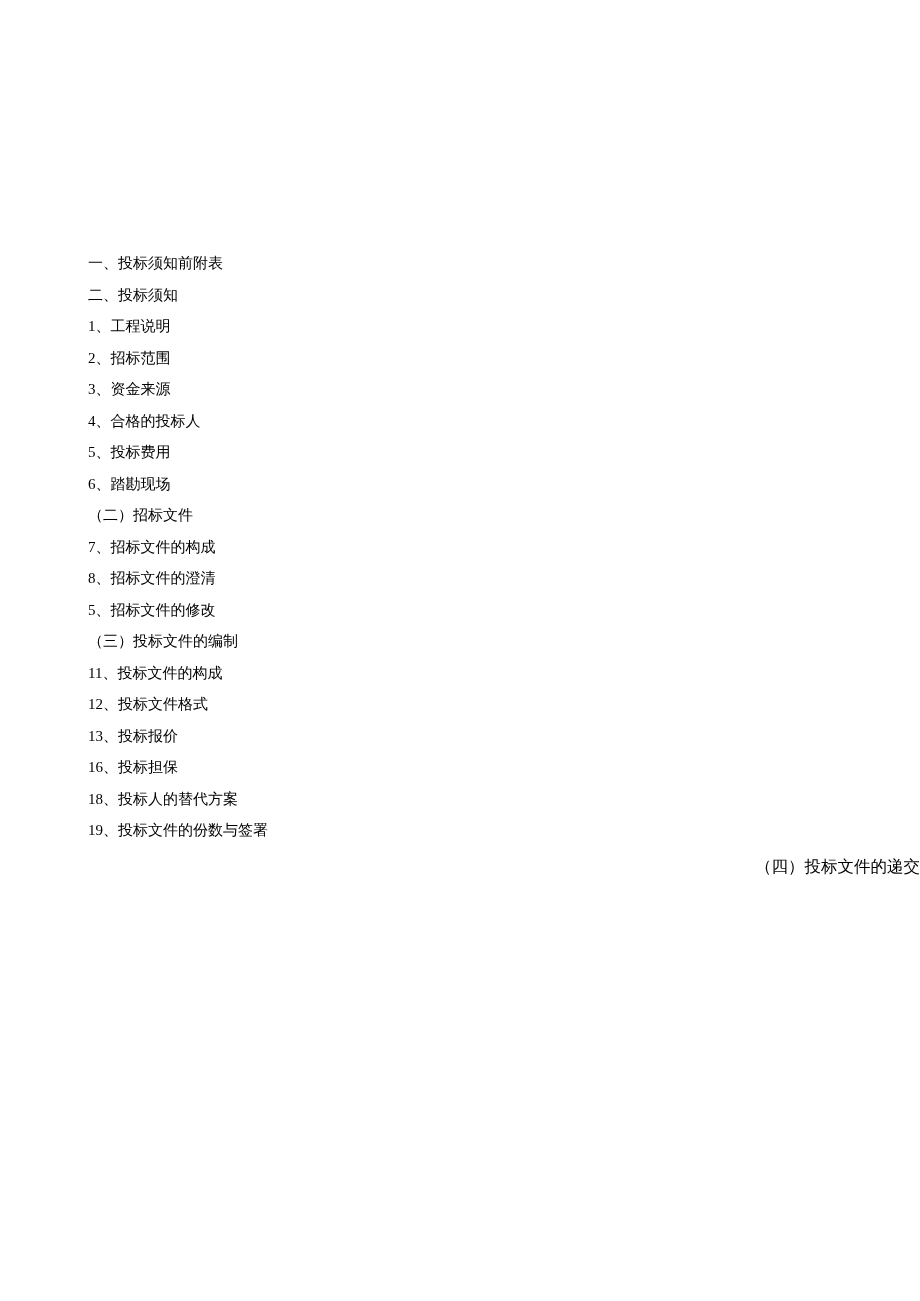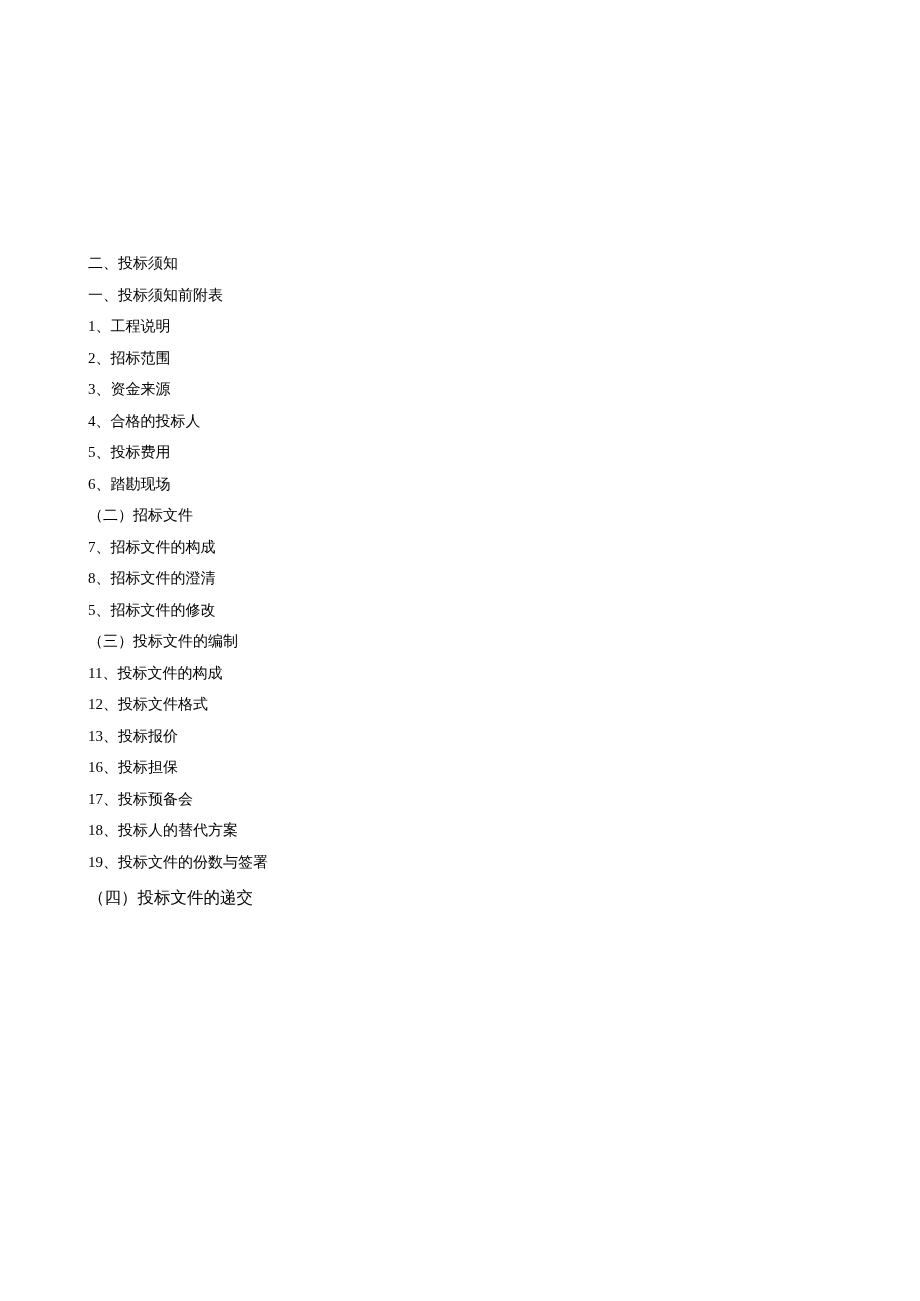"二、投标须知" div.line { order: before "一、投标须知前附表" -> after "一、投标须知前附表" }
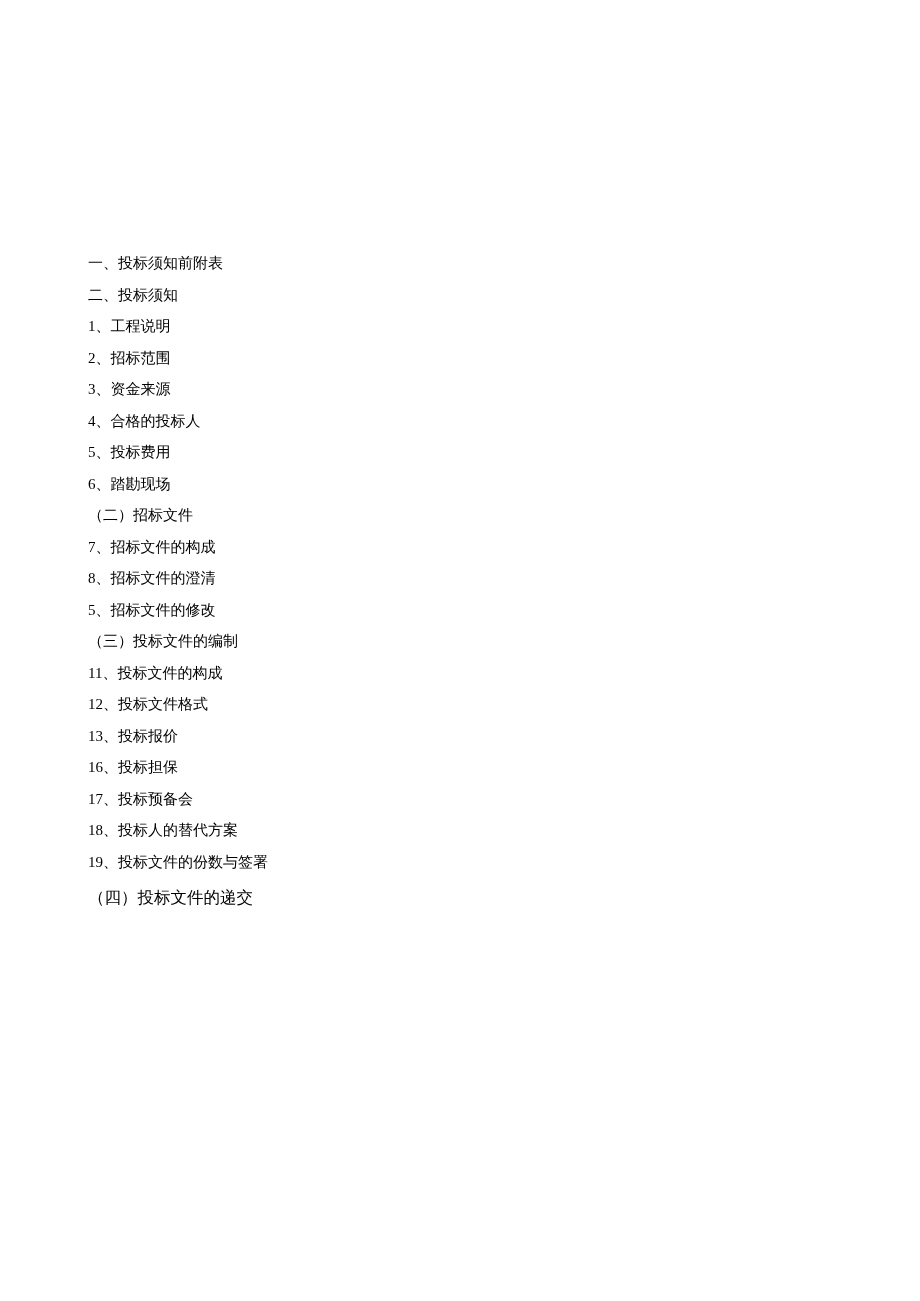"17、投标预备会" div.line { html: <div>17、投标预备会</div> -> none }
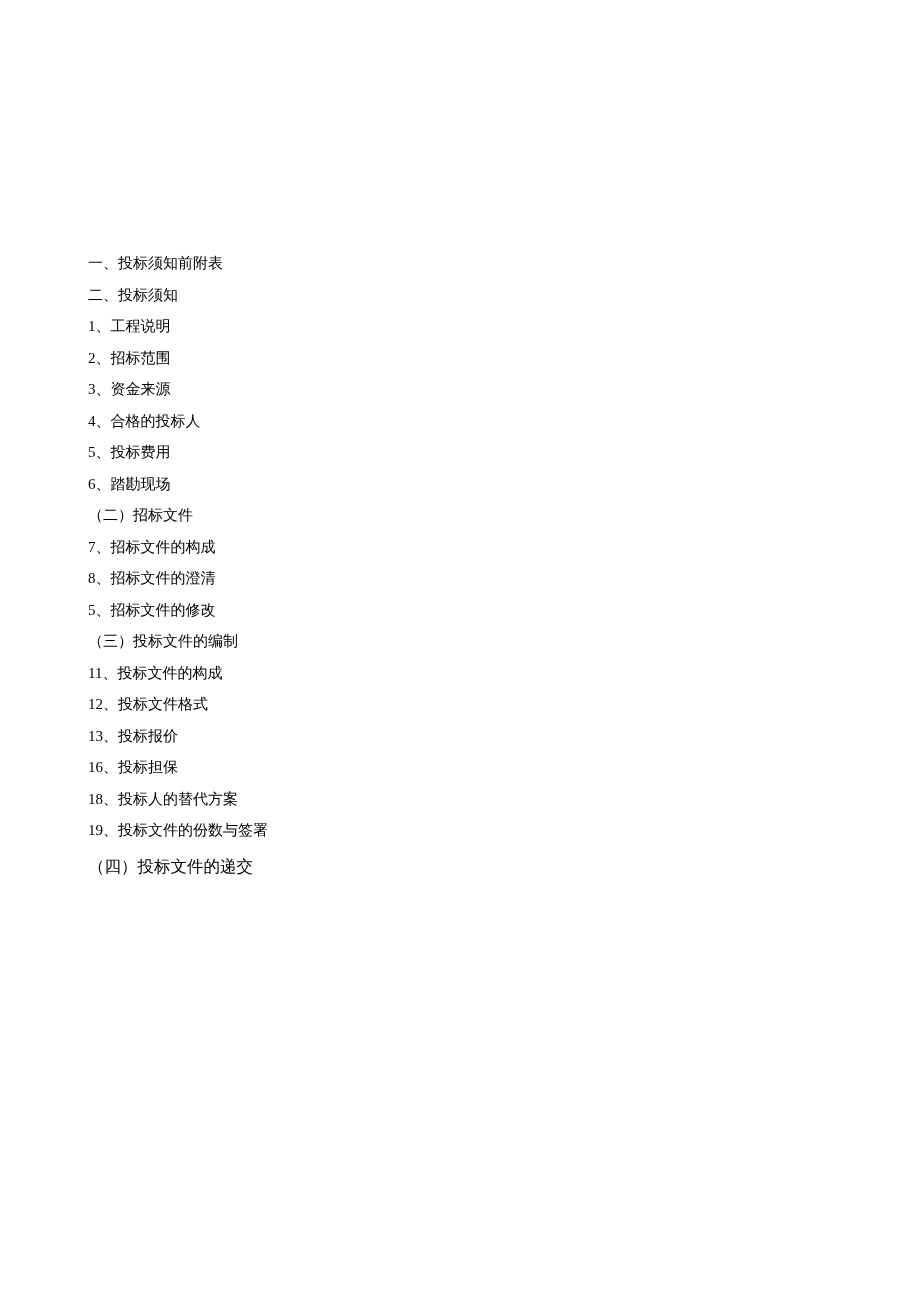"（四）投标文件的递交" .line.final { text-align: none -> right }
